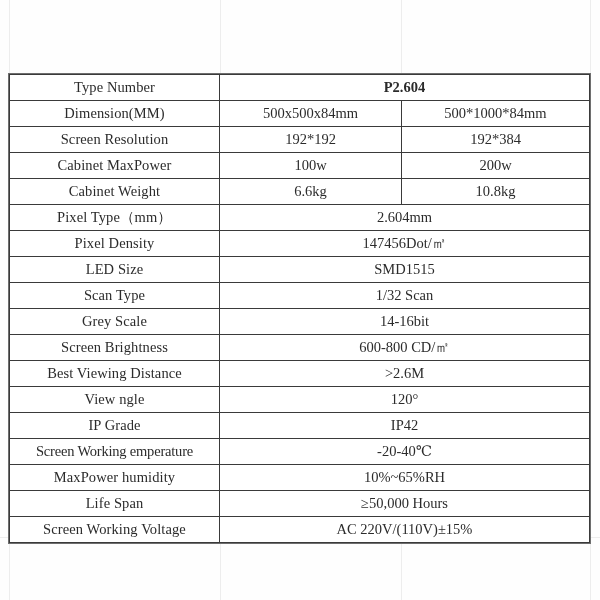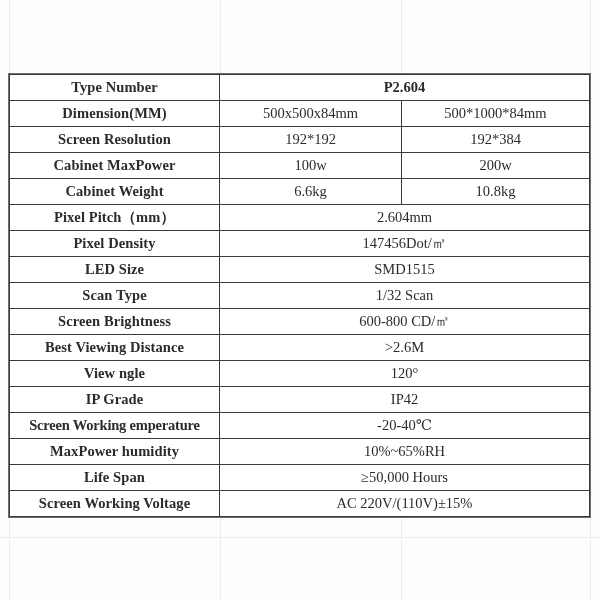"Type Number" td.label { font-weight: bold -> normal }
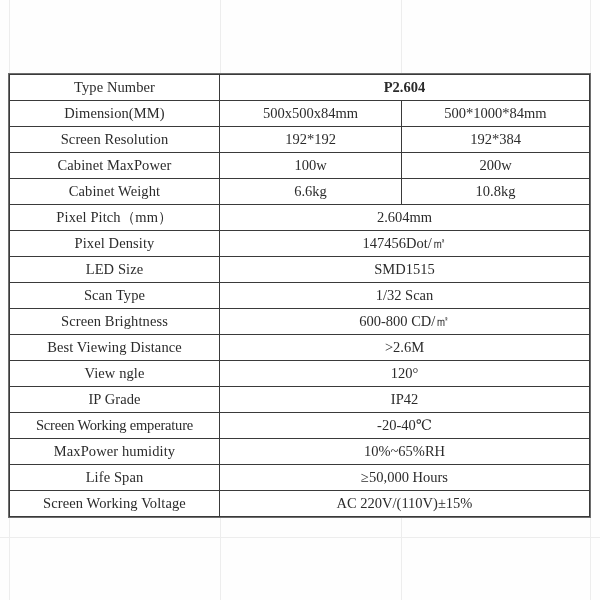"Pixel Pitch（mm）" td.label { text: Pitch -> Type }
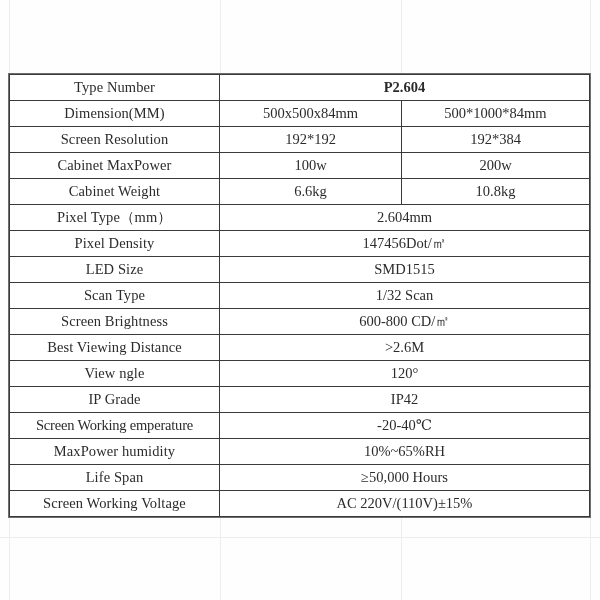"Grey Scale" tr { html: none -> <tr> <td>Grey Scale</td> <td>14-16bit</td> </tr> }
